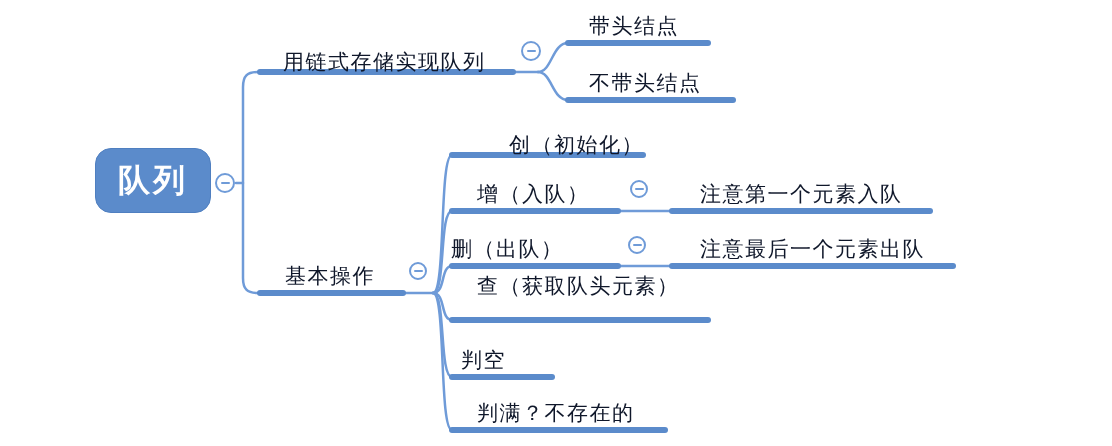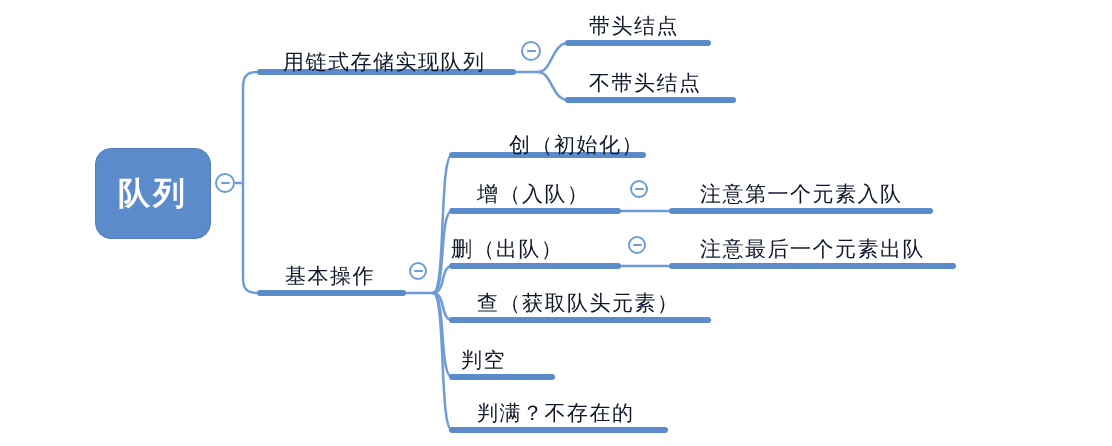"队列" .root-node { height: 91px -> 65px }
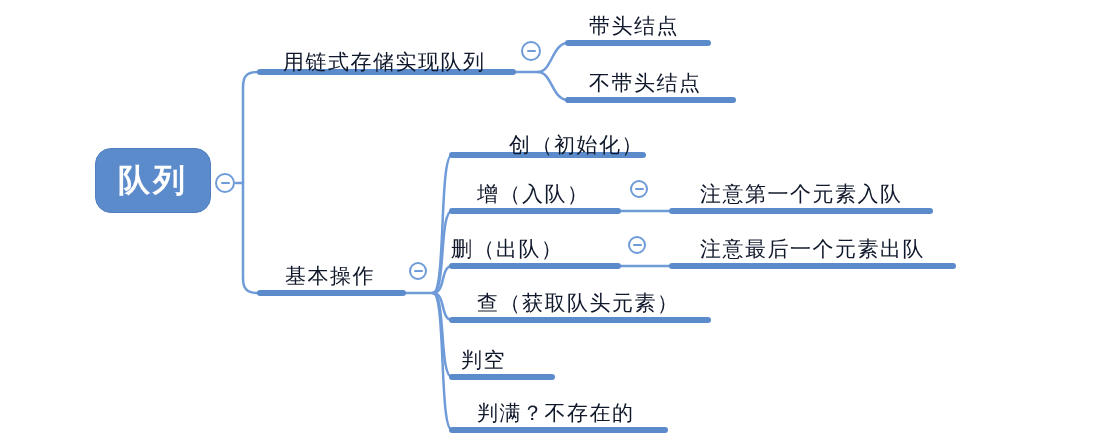"查（获取队头元素）" div.topic { top: 292px -> 275px }
